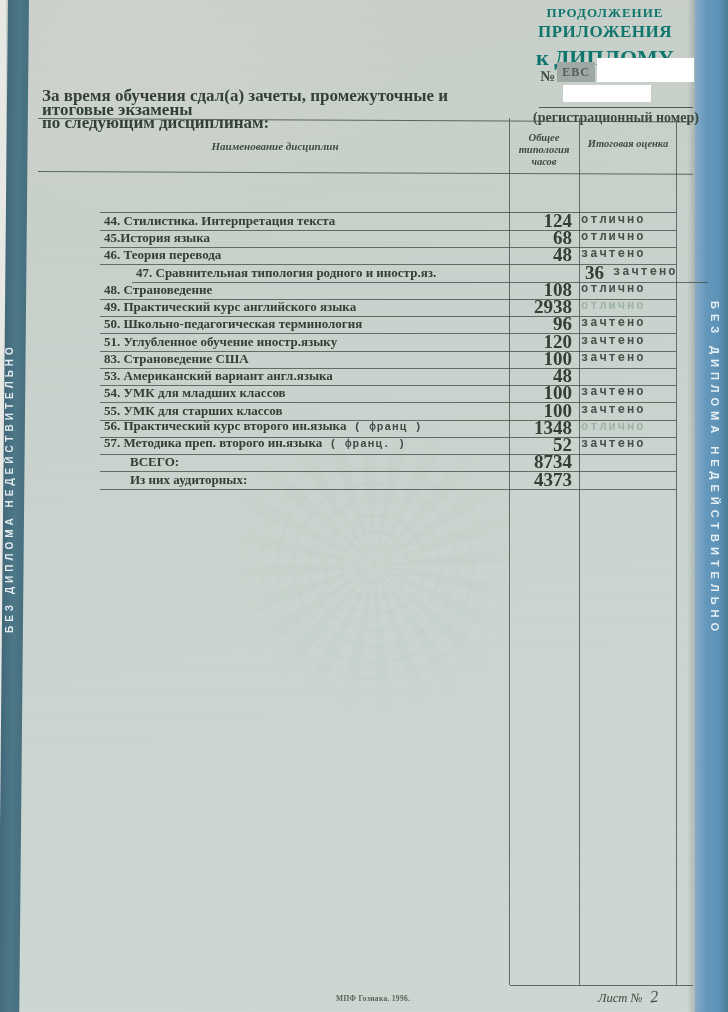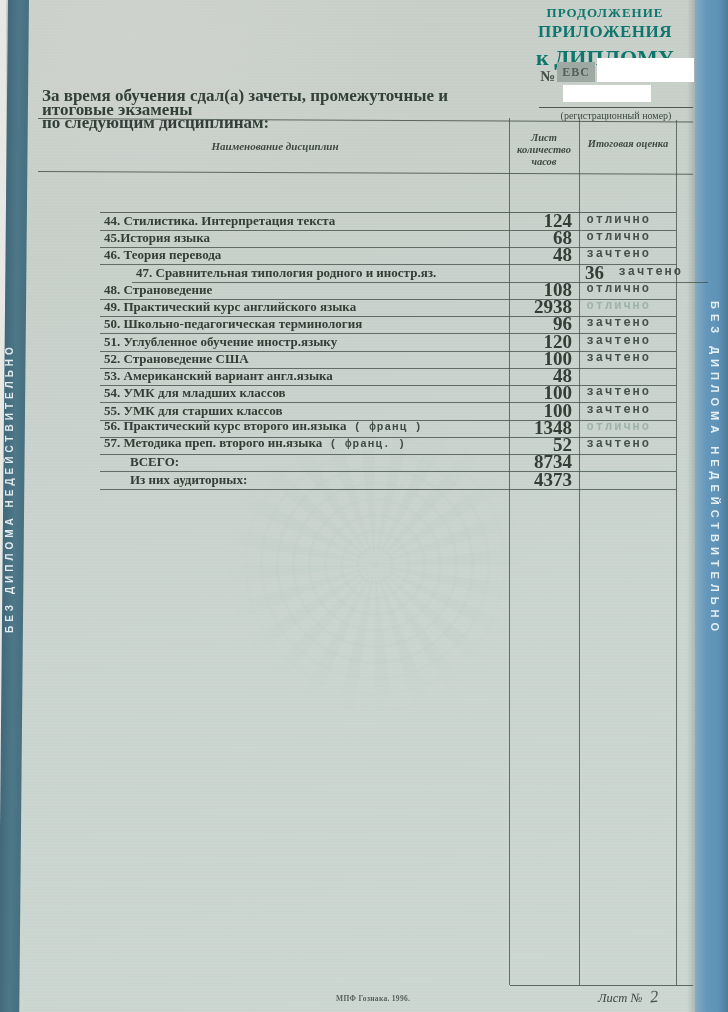"(регистрационный номер)" .reg-cap { font-size: 10px -> 14px; font-weight: normal -> bold }
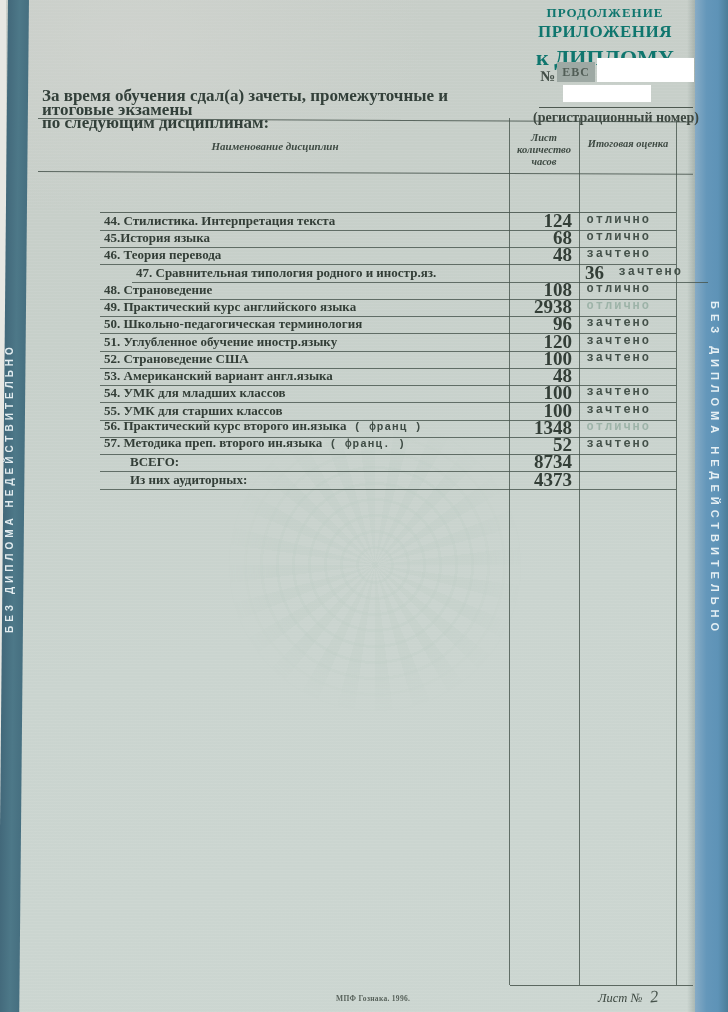"Лист количество часов" div.colhead { text: Лист количество -> Общее типология }
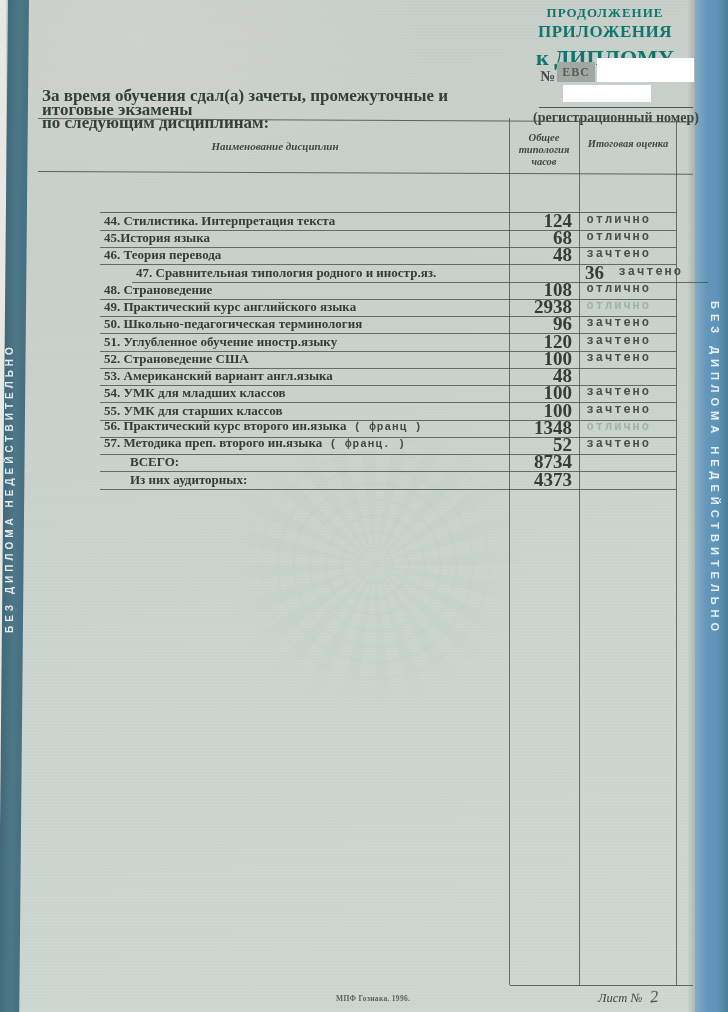"отлично" .rgrade { left: 456px -> 481px; text-align: right -> left }
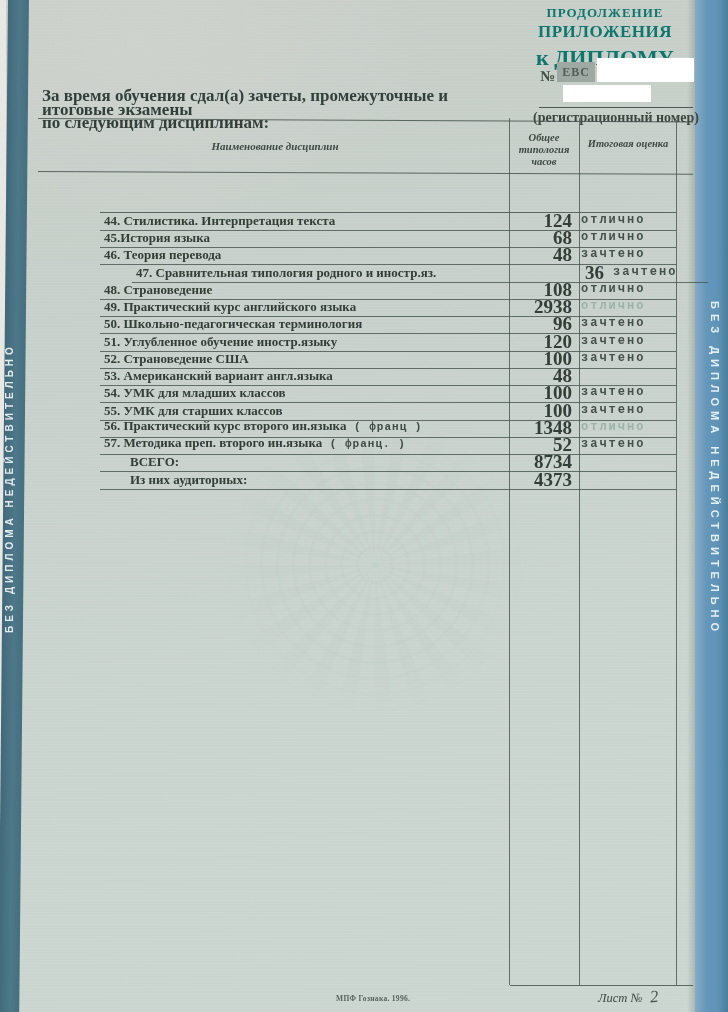"52. Страноведение США" span.rname { text: 52 -> 83 }
